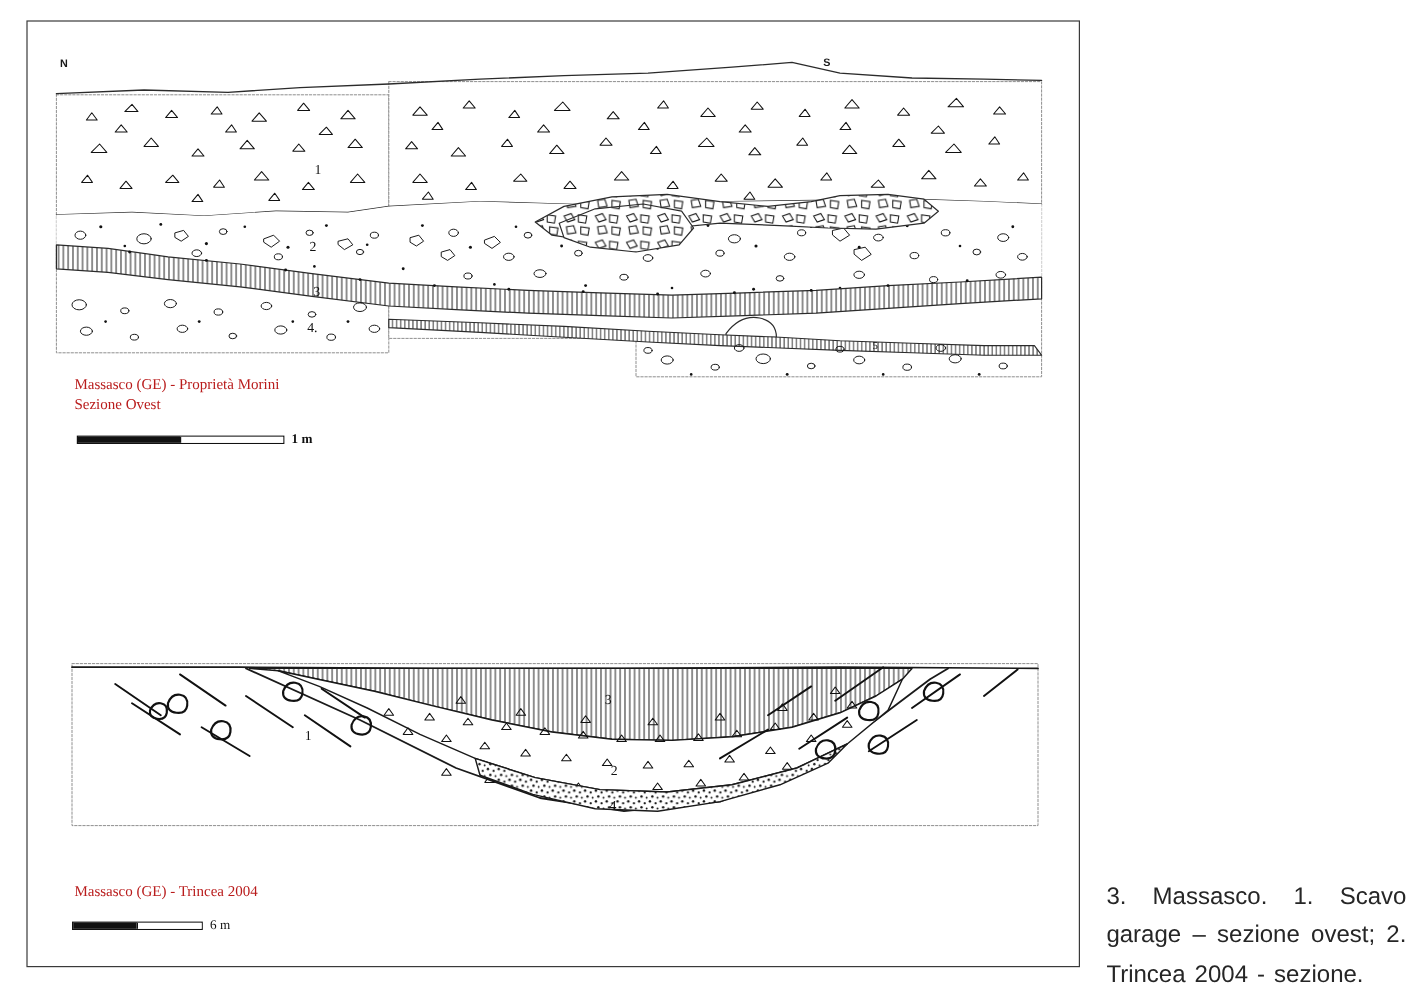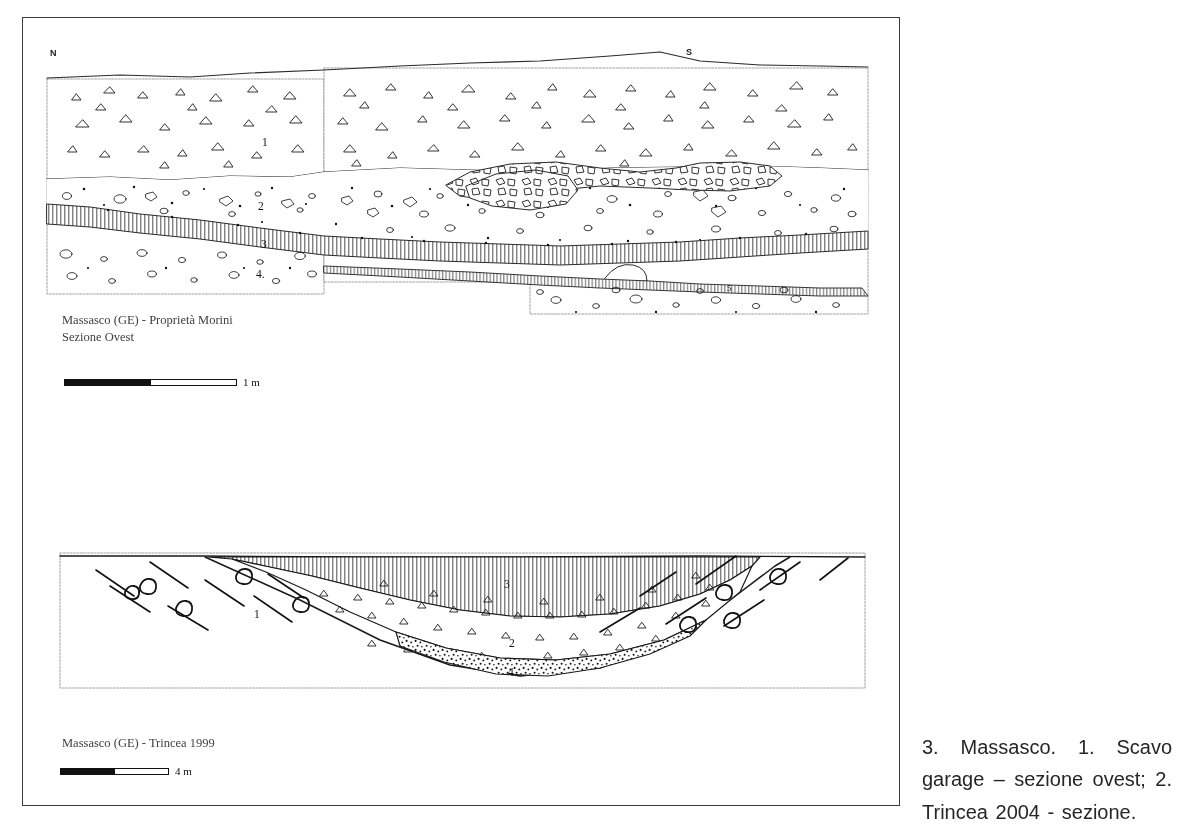"Massasco (GE) - Proprietà Morini" .draw-caption { color: #404040 -> #b91c1c }
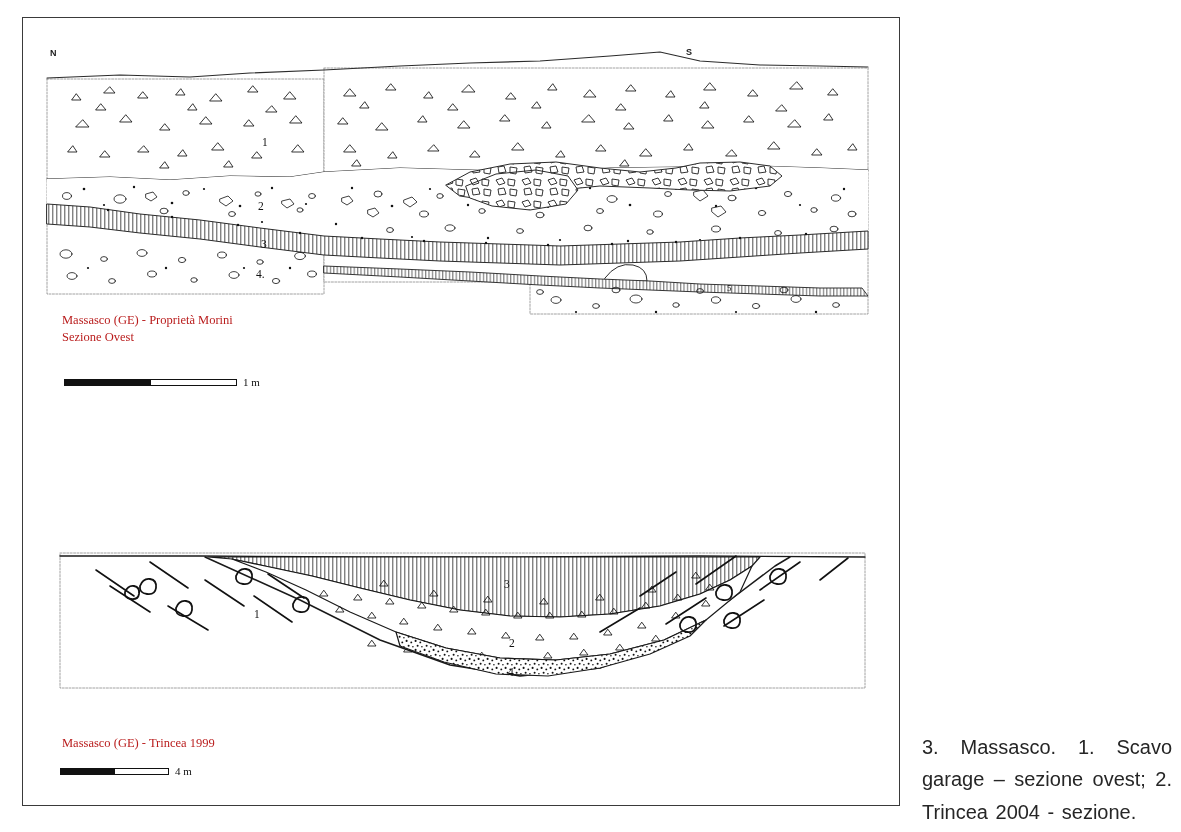"1 m" .scale-upper { font-weight: none -> bold; top: 376px -> 360px }
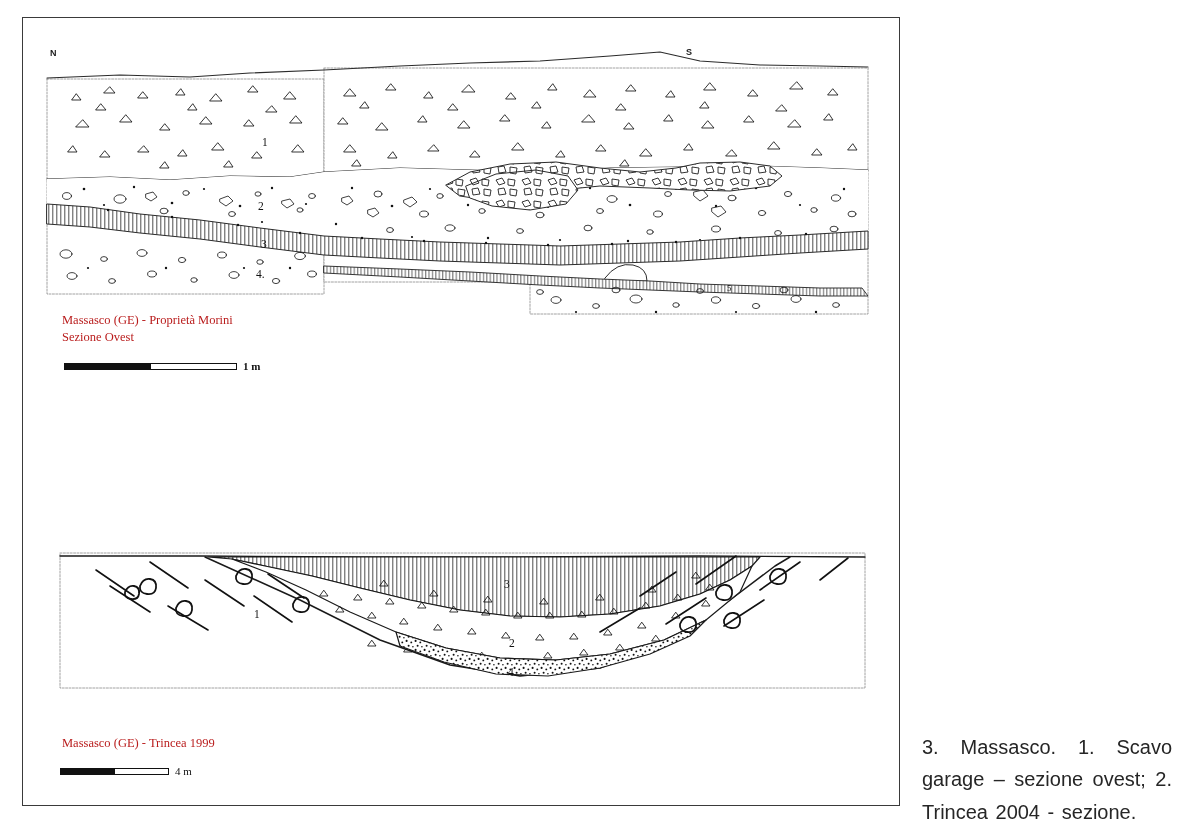"Massasco (GE) - Trincea 1999" div.draw-caption { text: 1999 -> 2004 }
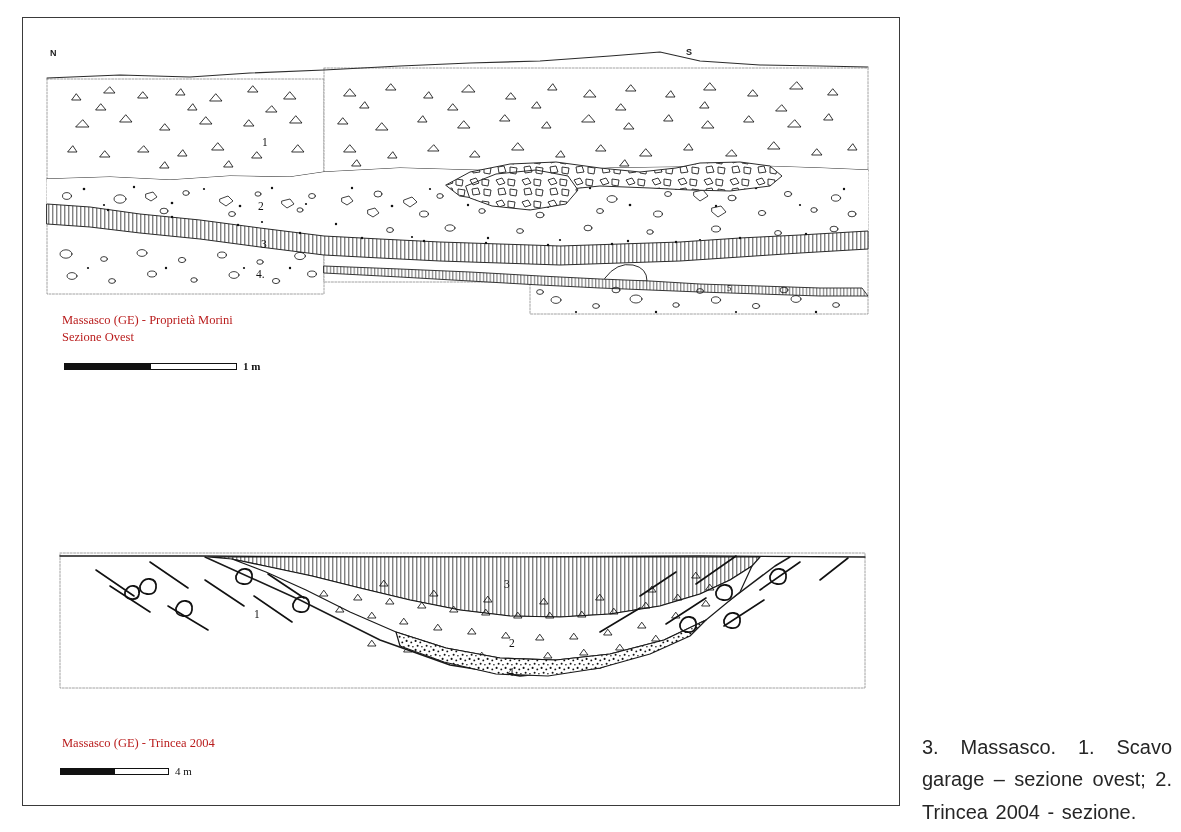"4 m" div.unit { text: 4 -> 6 }
